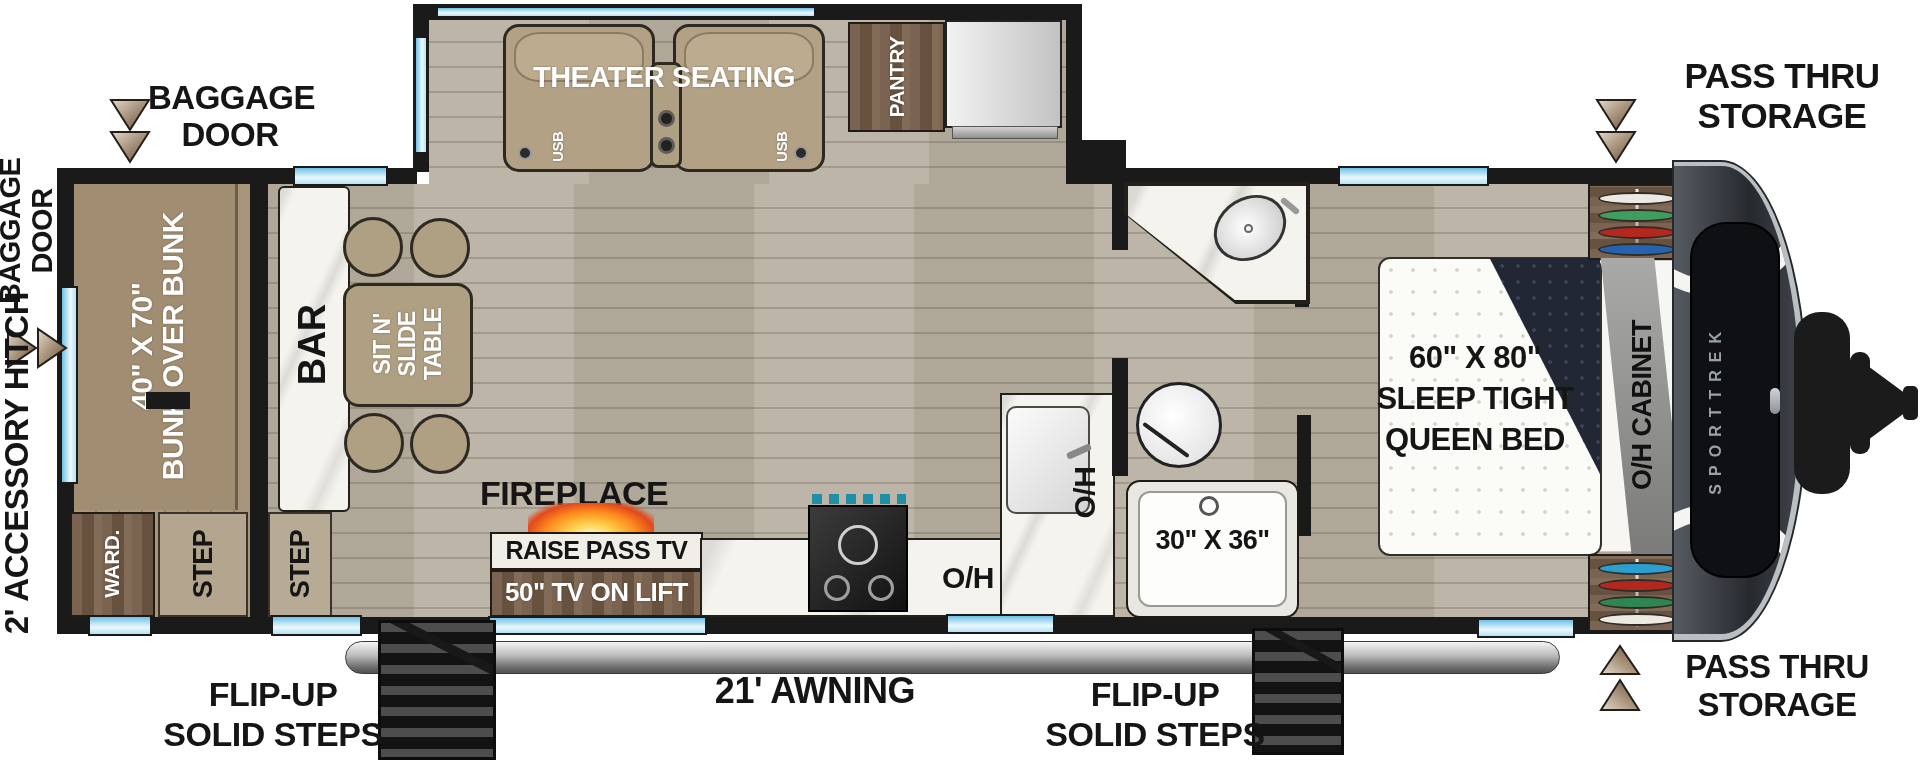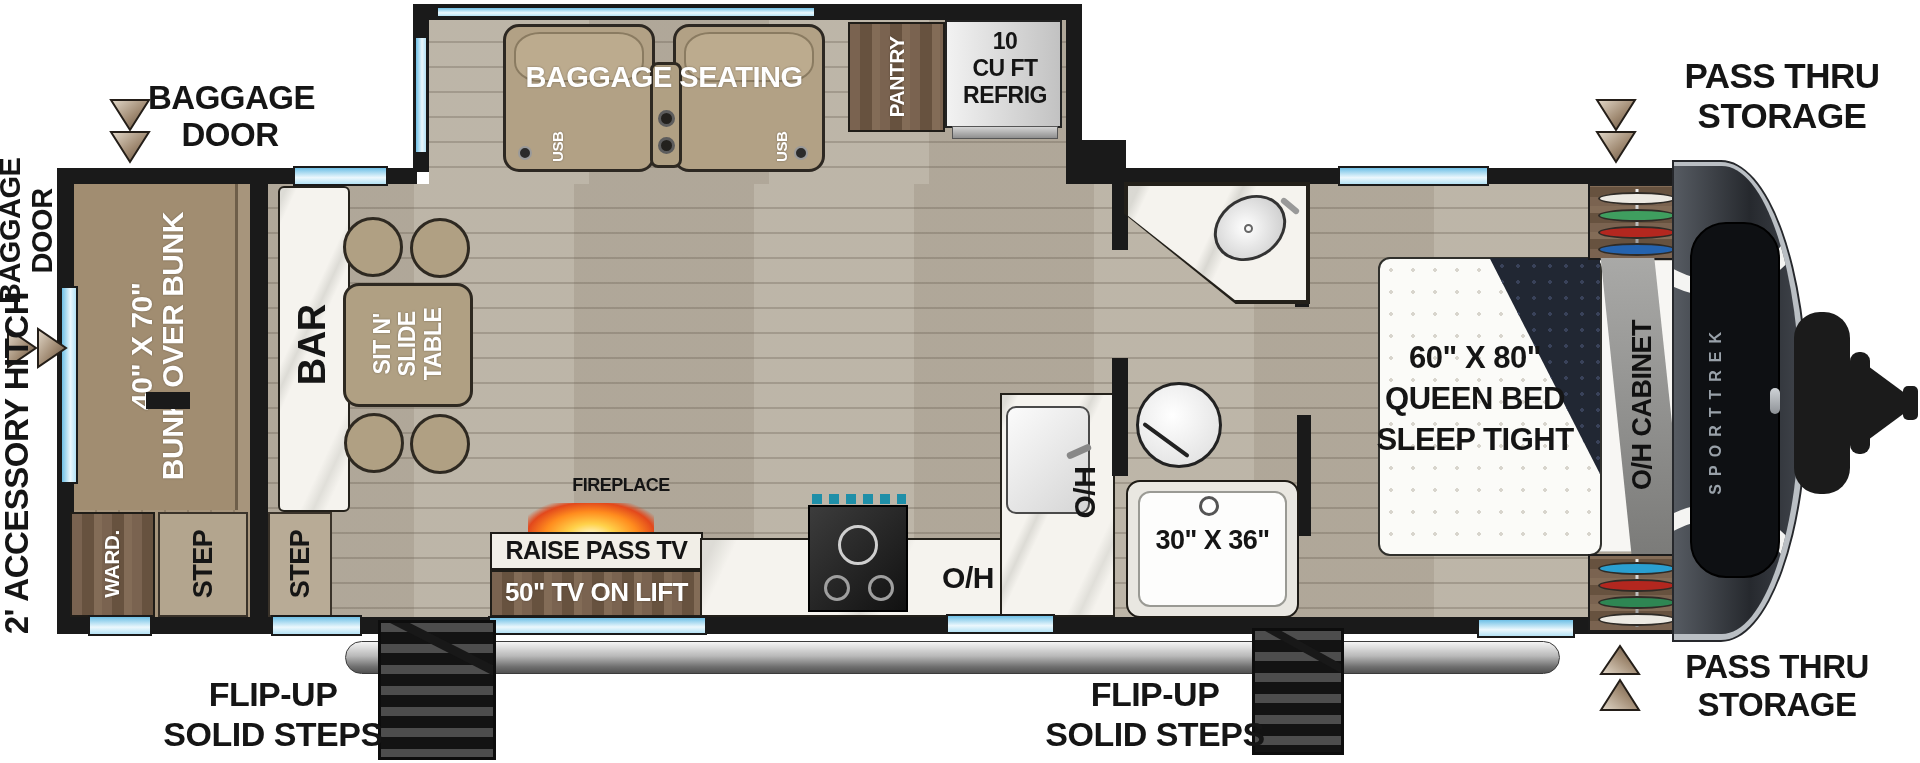"10" div.lbl { html: <div> <div>10</div> <div>CU FT</div> <div>REFRIG</div> </div> -> none }
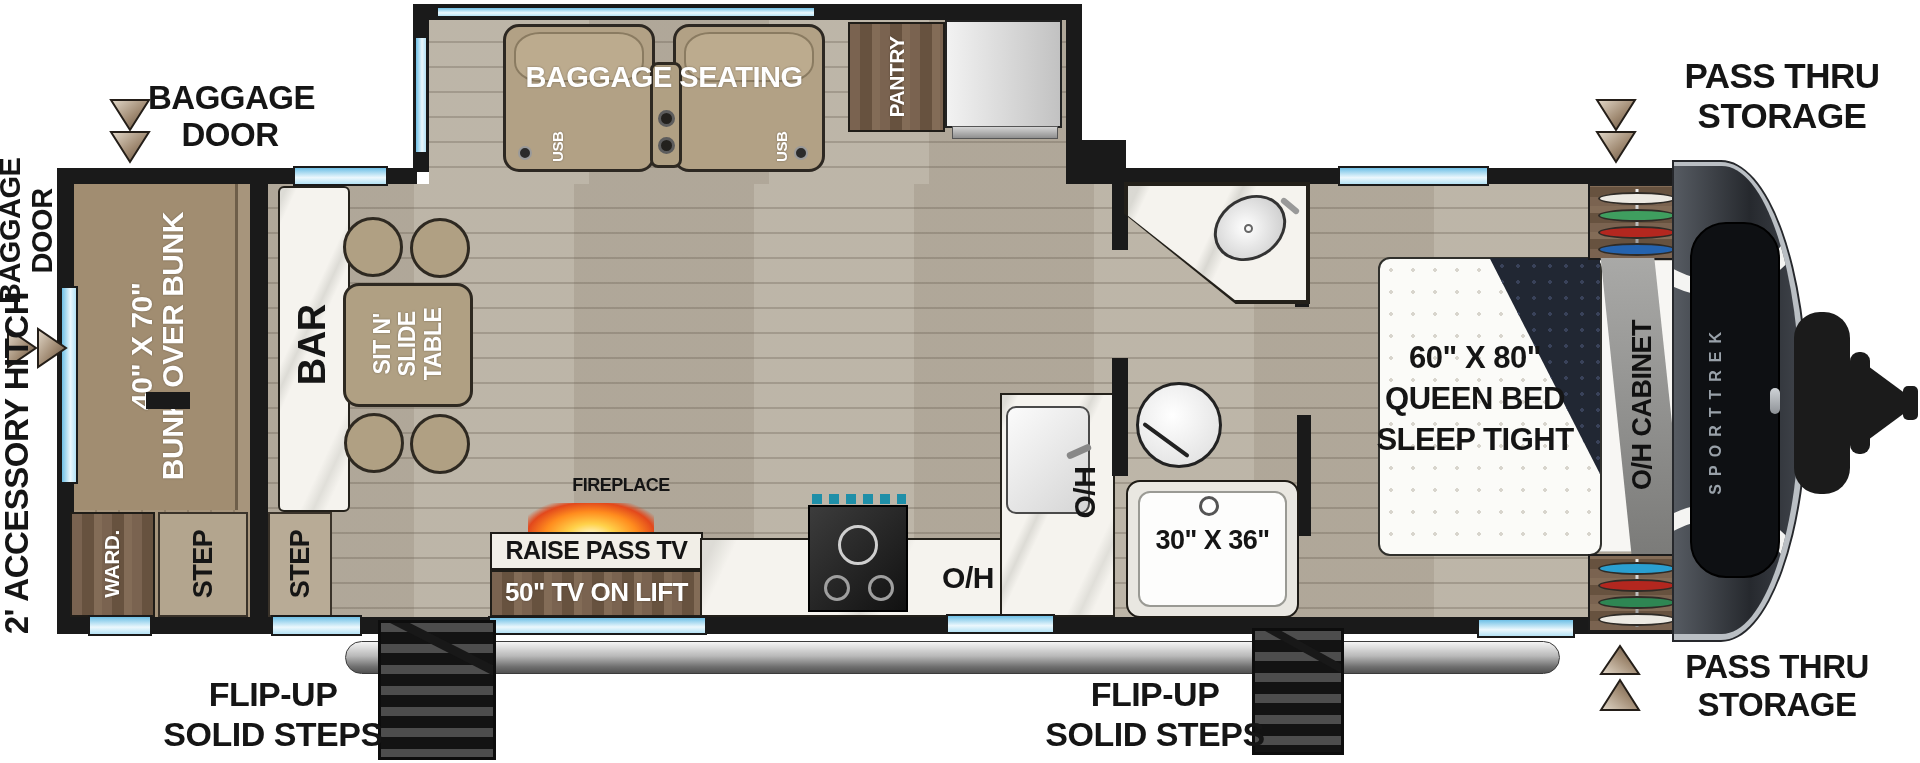"BAGGAGE SEATING" div.lbl { text: BAGGAGE -> THEATER }
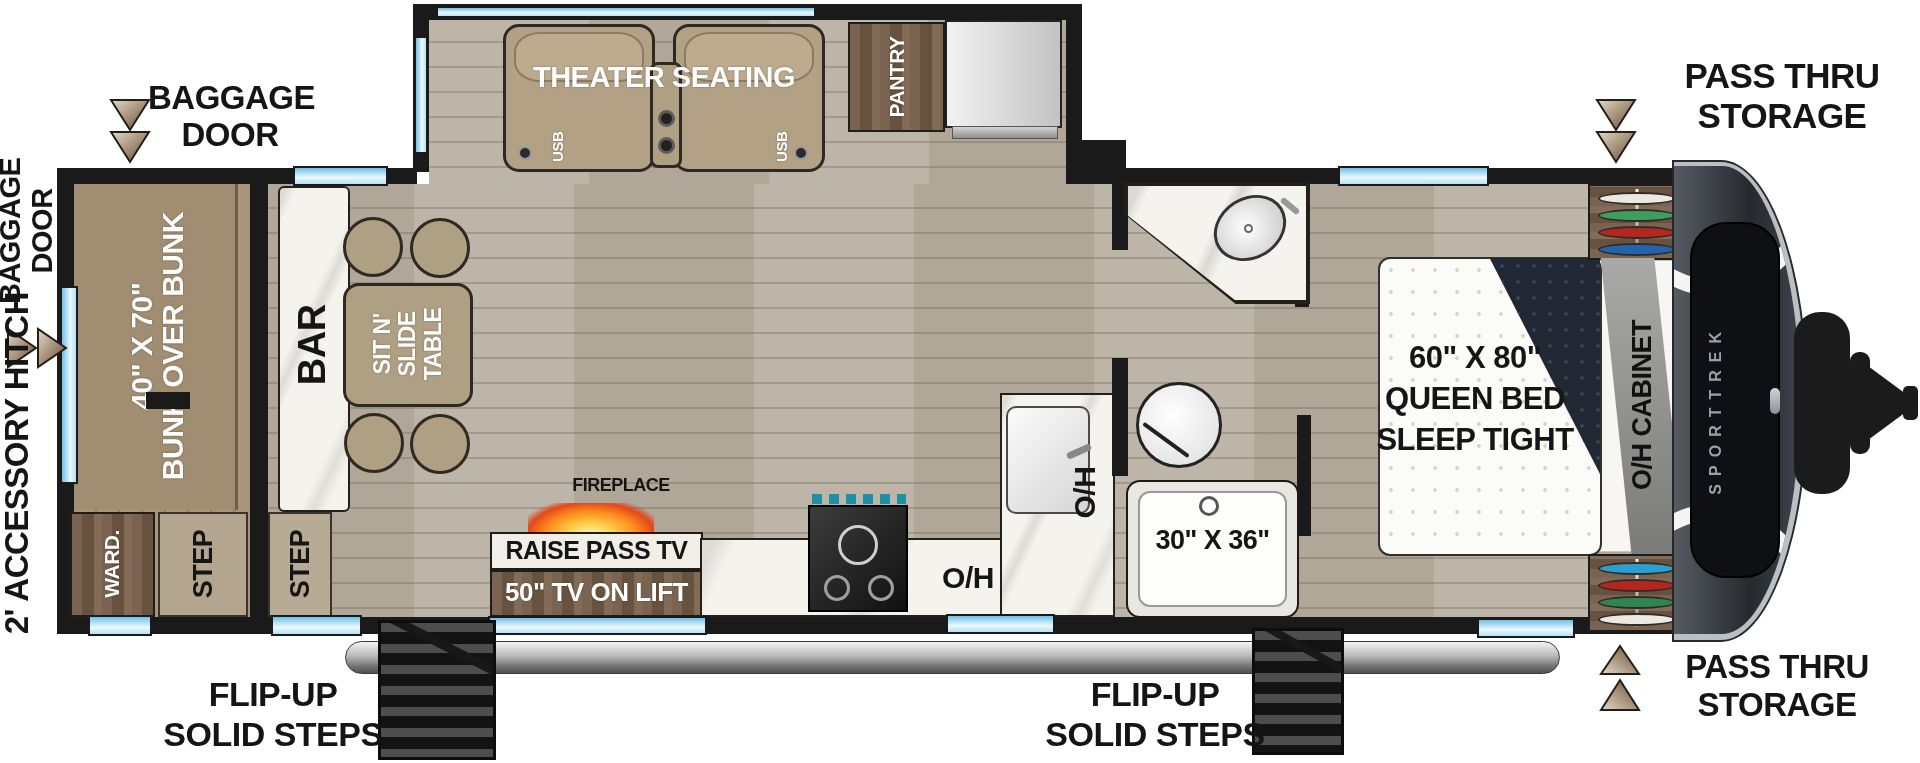"QUEEN BED" div { order: before "SLEEP TIGHT" -> after "SLEEP TIGHT" }
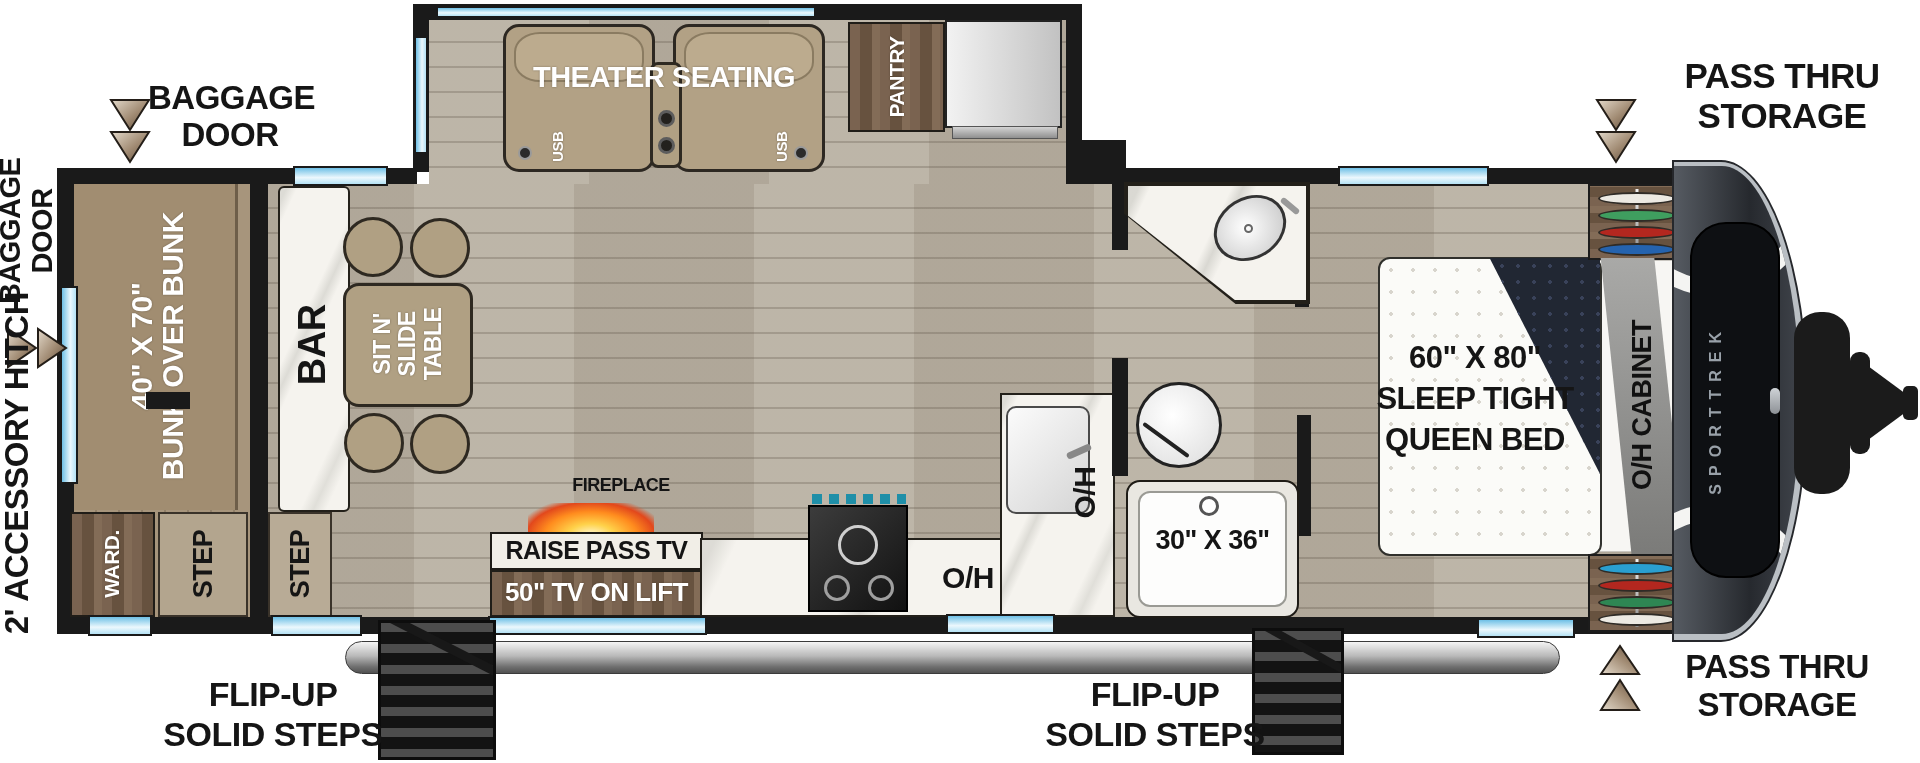"FIREPLACE" div.lbl { font-size: 18px -> 34px; left: 536px -> 480px }
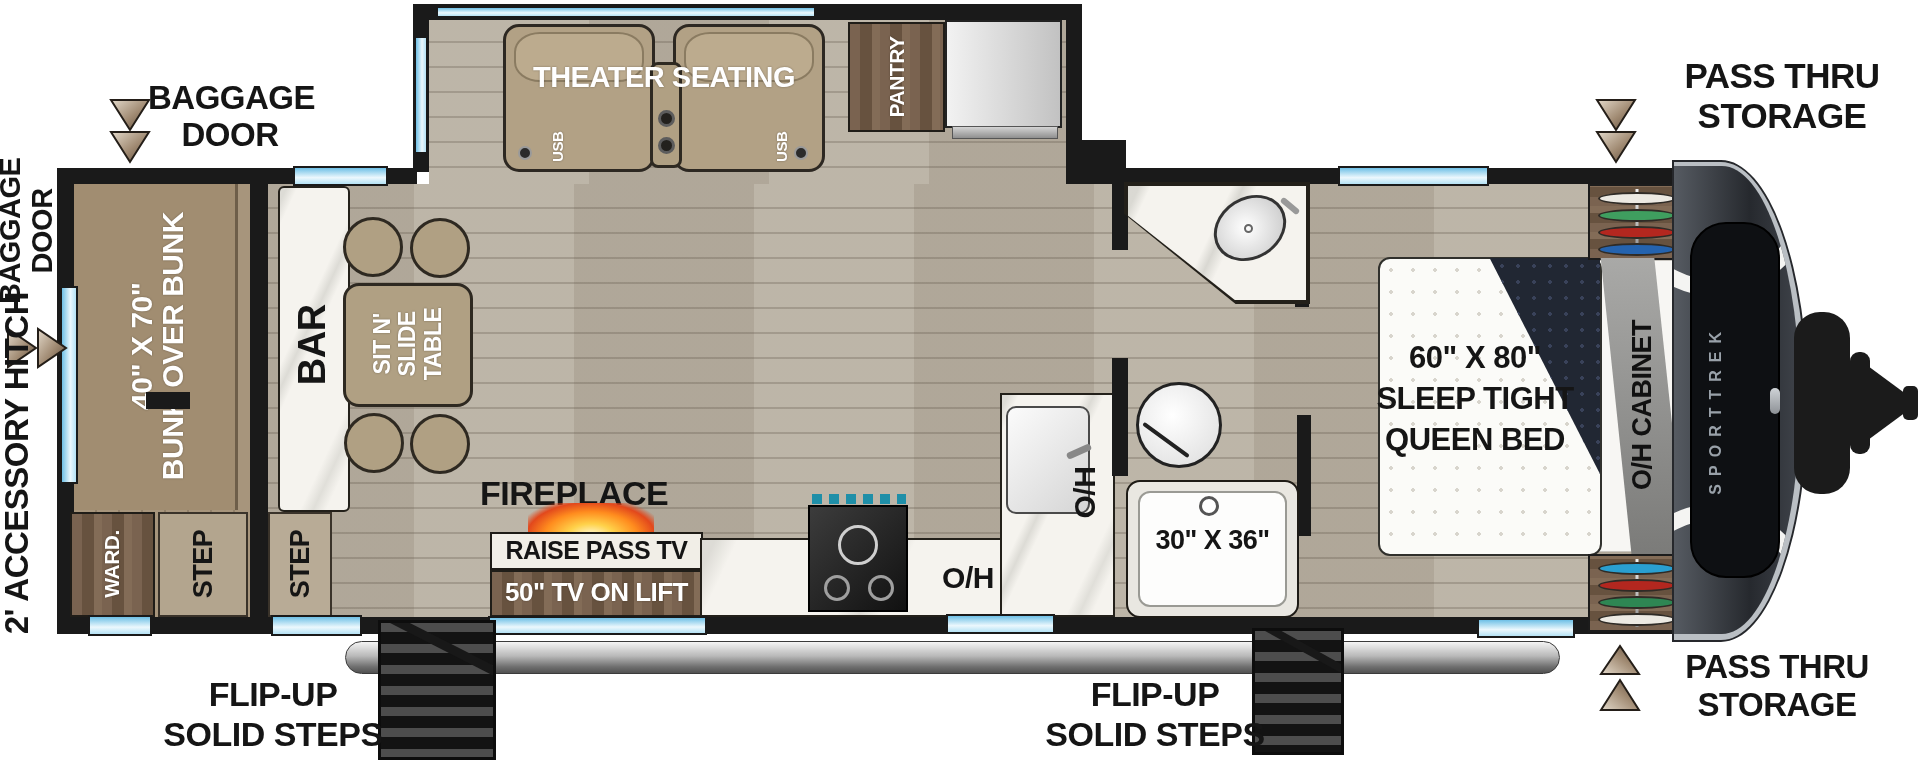"21' AWNING" div.lbl { html: none -> <div>21' AWNING</div> }
